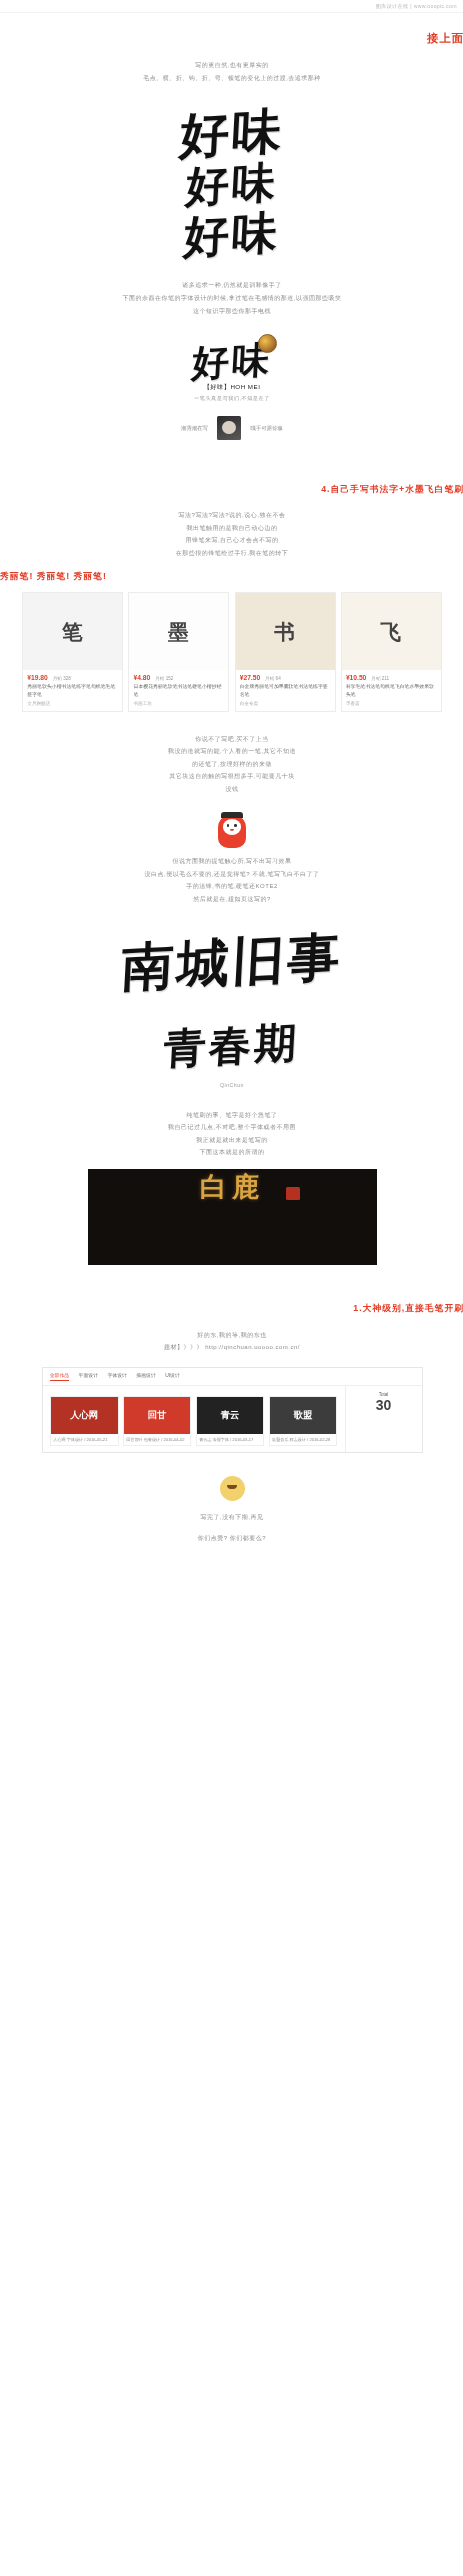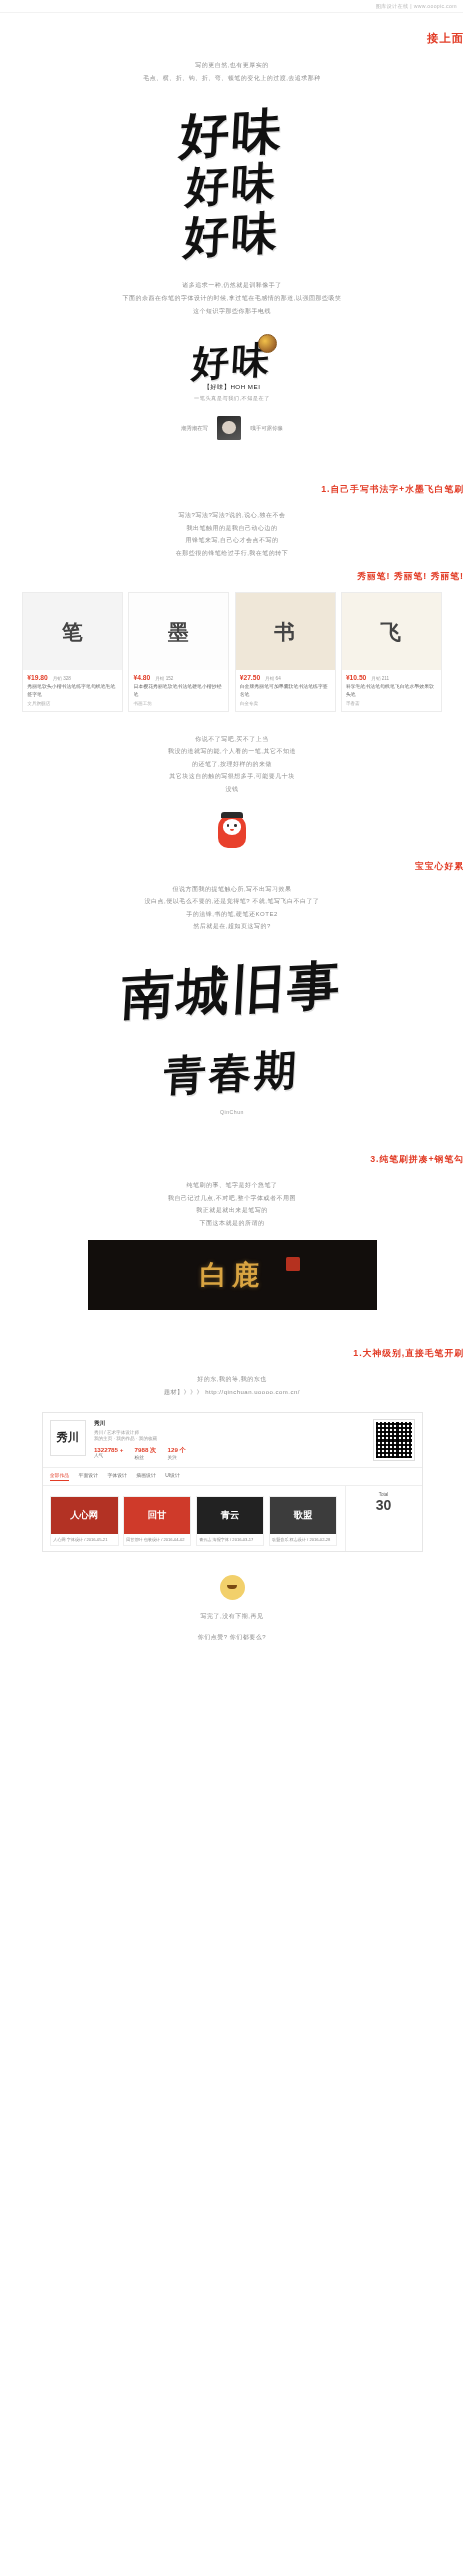"1.自己手写书法字+水墨飞白笔刷" div.sec-title { text: 1 -> 4 }
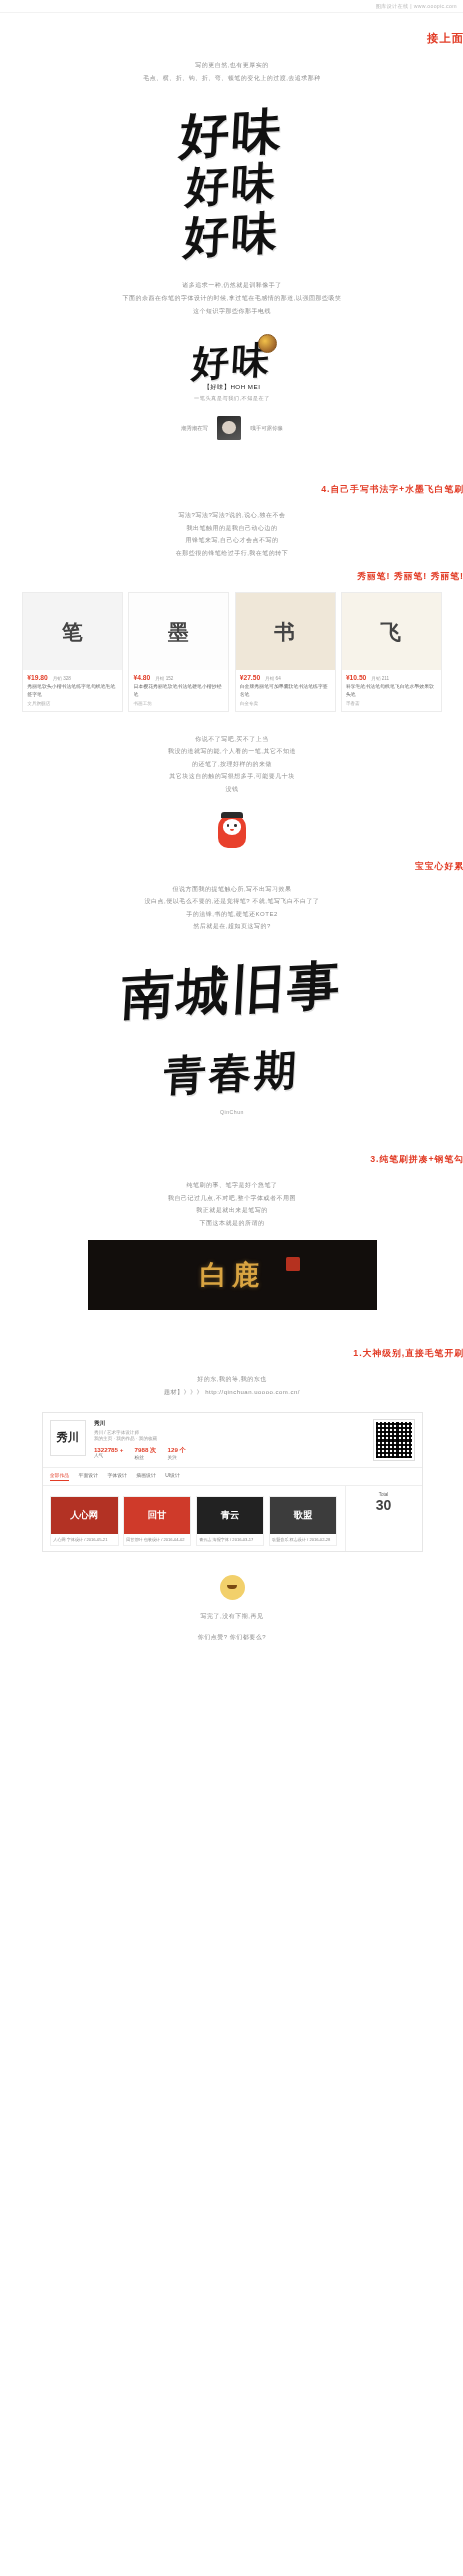"秀丽笔! 秀丽笔! 秀丽笔!" .mid-title { text-align: right -> left }
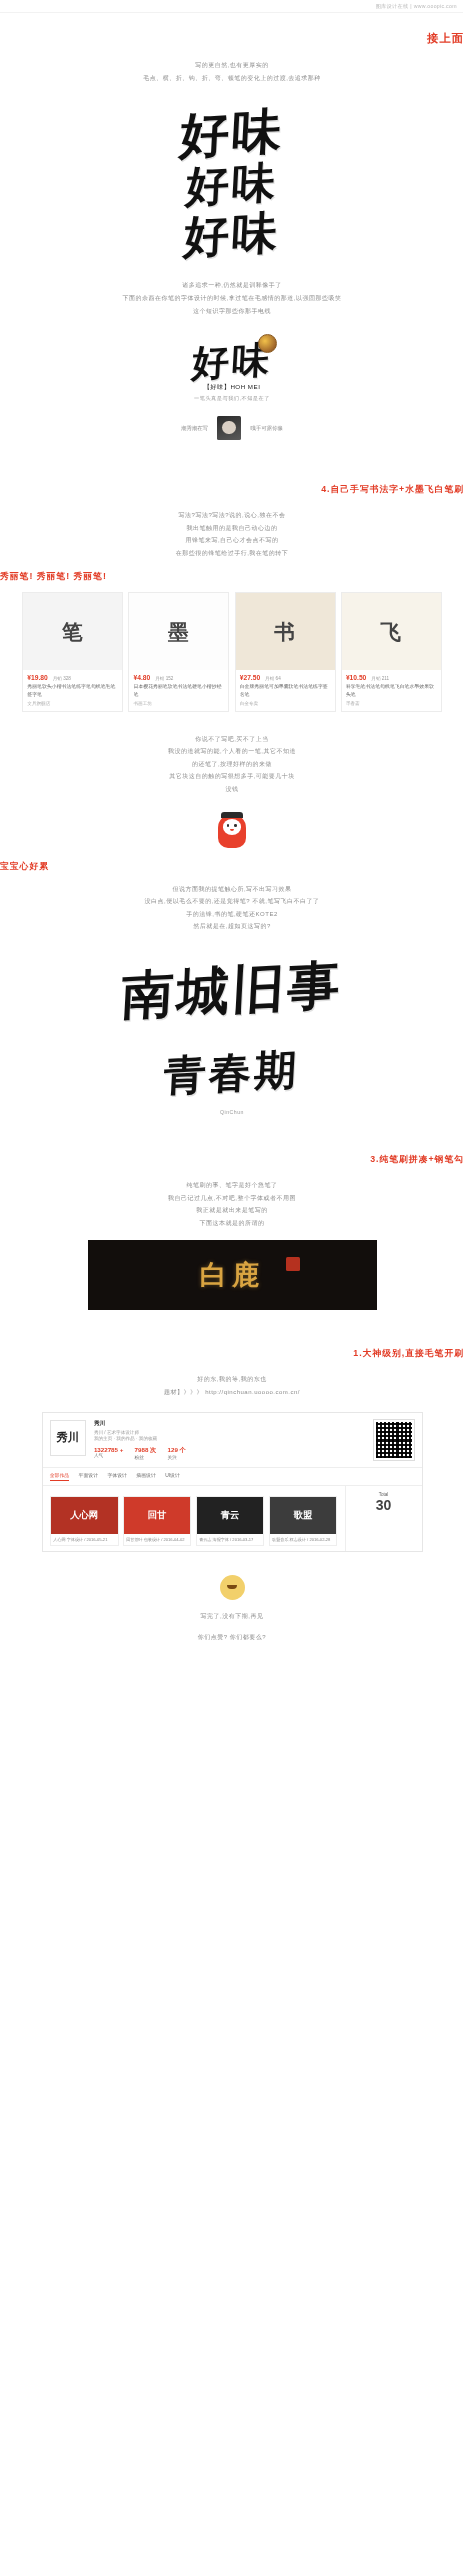"宝宝心好累" div.mid-title { html: <div>宝宝心好累</div> -> none }
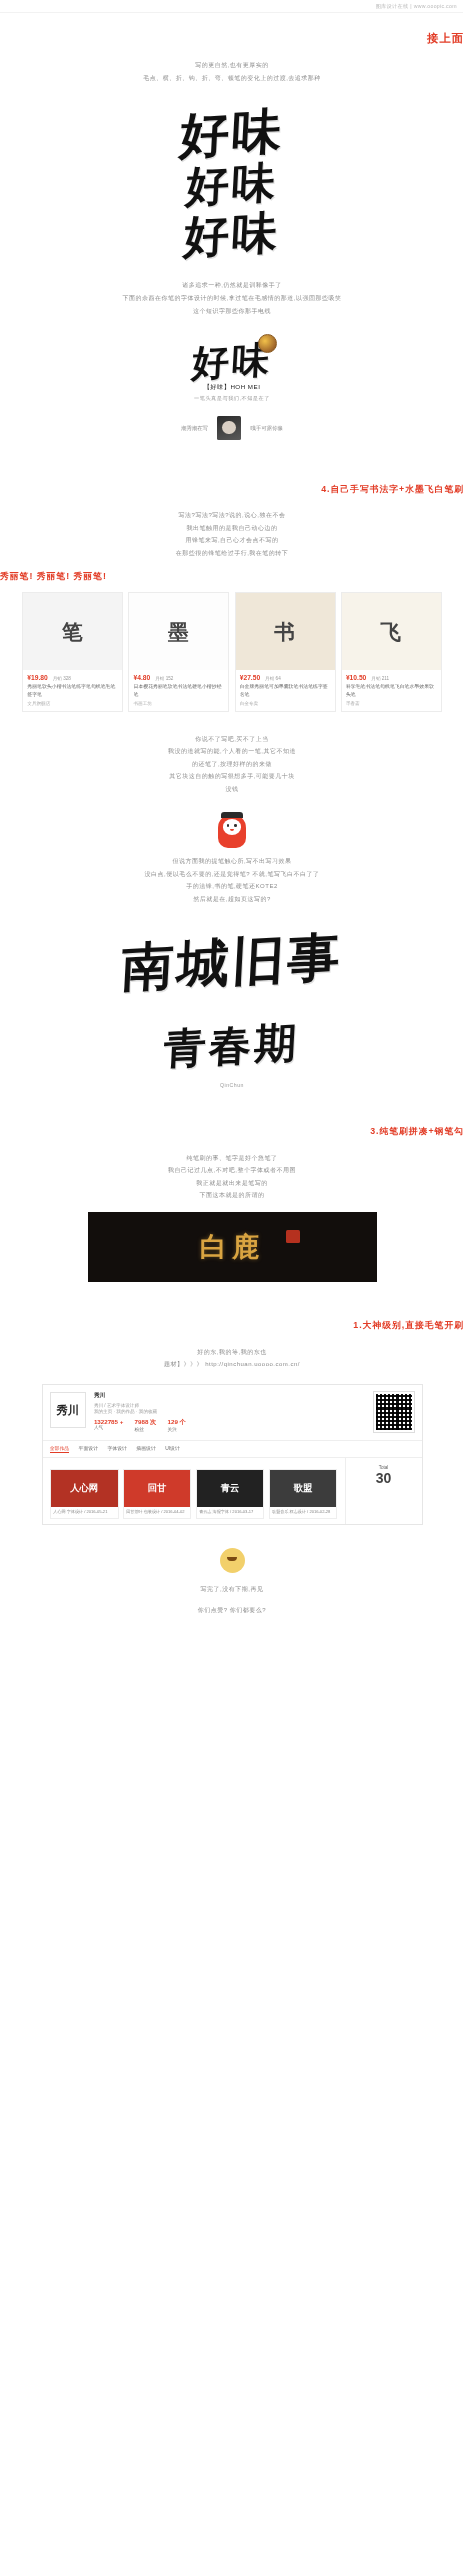"3.纯笔刷拼凑+钢笔勾" div.sec-title { html: <div>3.纯笔刷拼凑+钢笔勾</div> -> none }
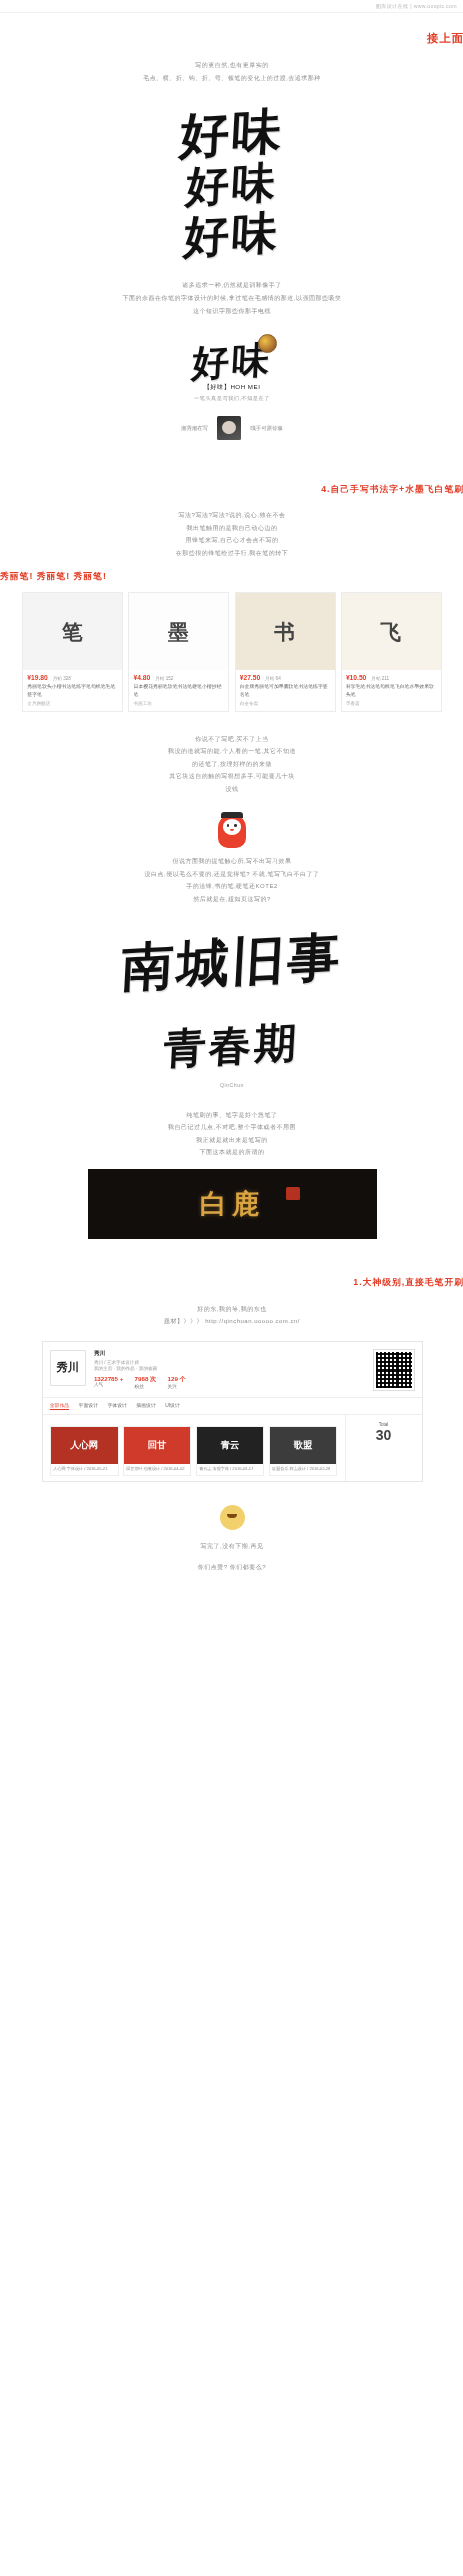"白鹿" .dark-banner { align-items: center -> none; height: 70px -> 96px }
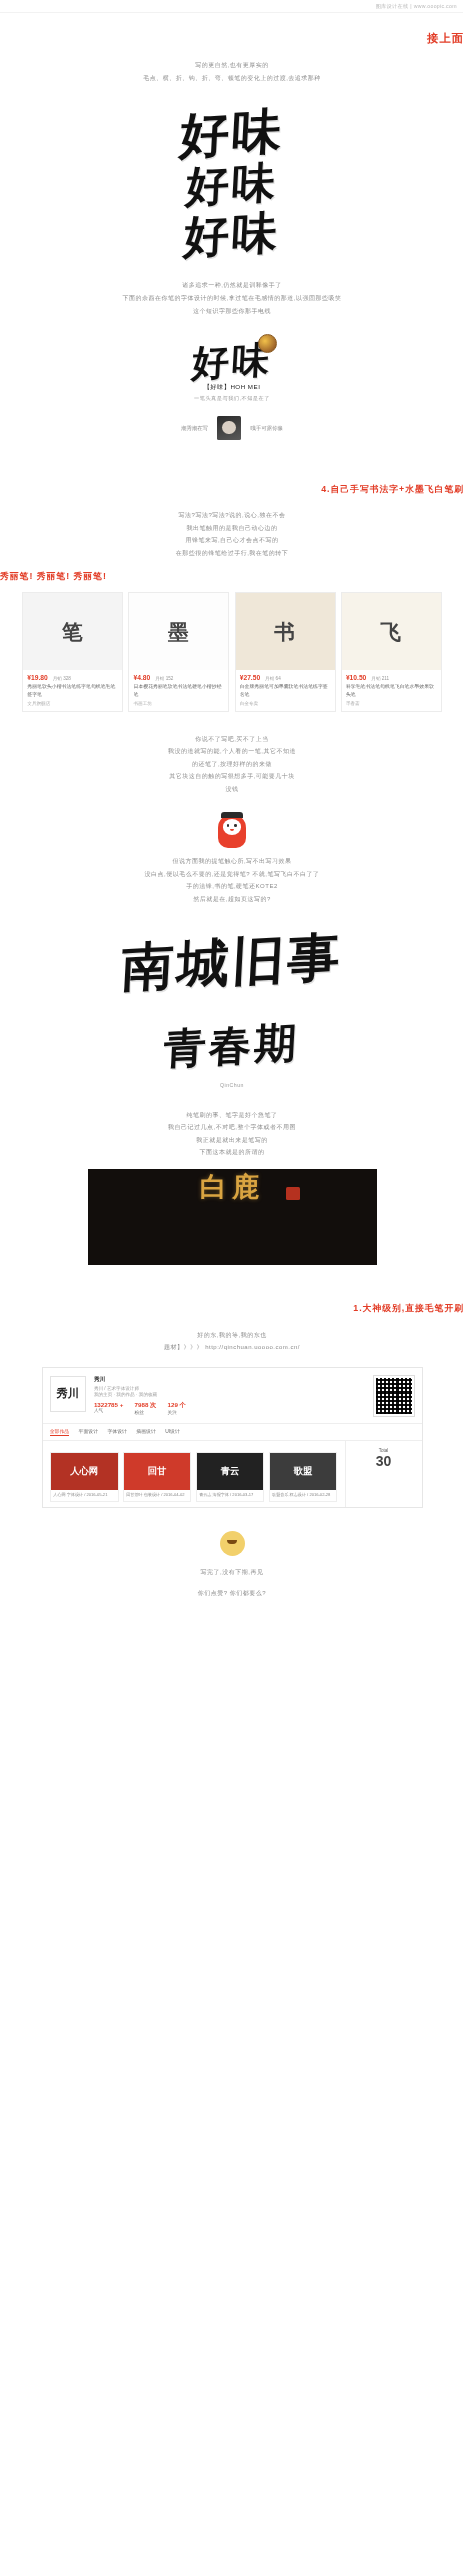"秀川" div.ui-profile { html: <div> <div>秀川</div> <div> <div>秀川</div> <div>秀川 / 艺术字体设计师</div> <div>我的主页 · 我的作品 · 我的收藏</div> <div> <div> <b>1322785 +</b><span>人气</span> </div> <div> <b>7988 次</b><span>粉丝</span> </div> <div> <b>129 个</b><span>关注</span> </div> </div> </div> <div></div> </div> -> none }
